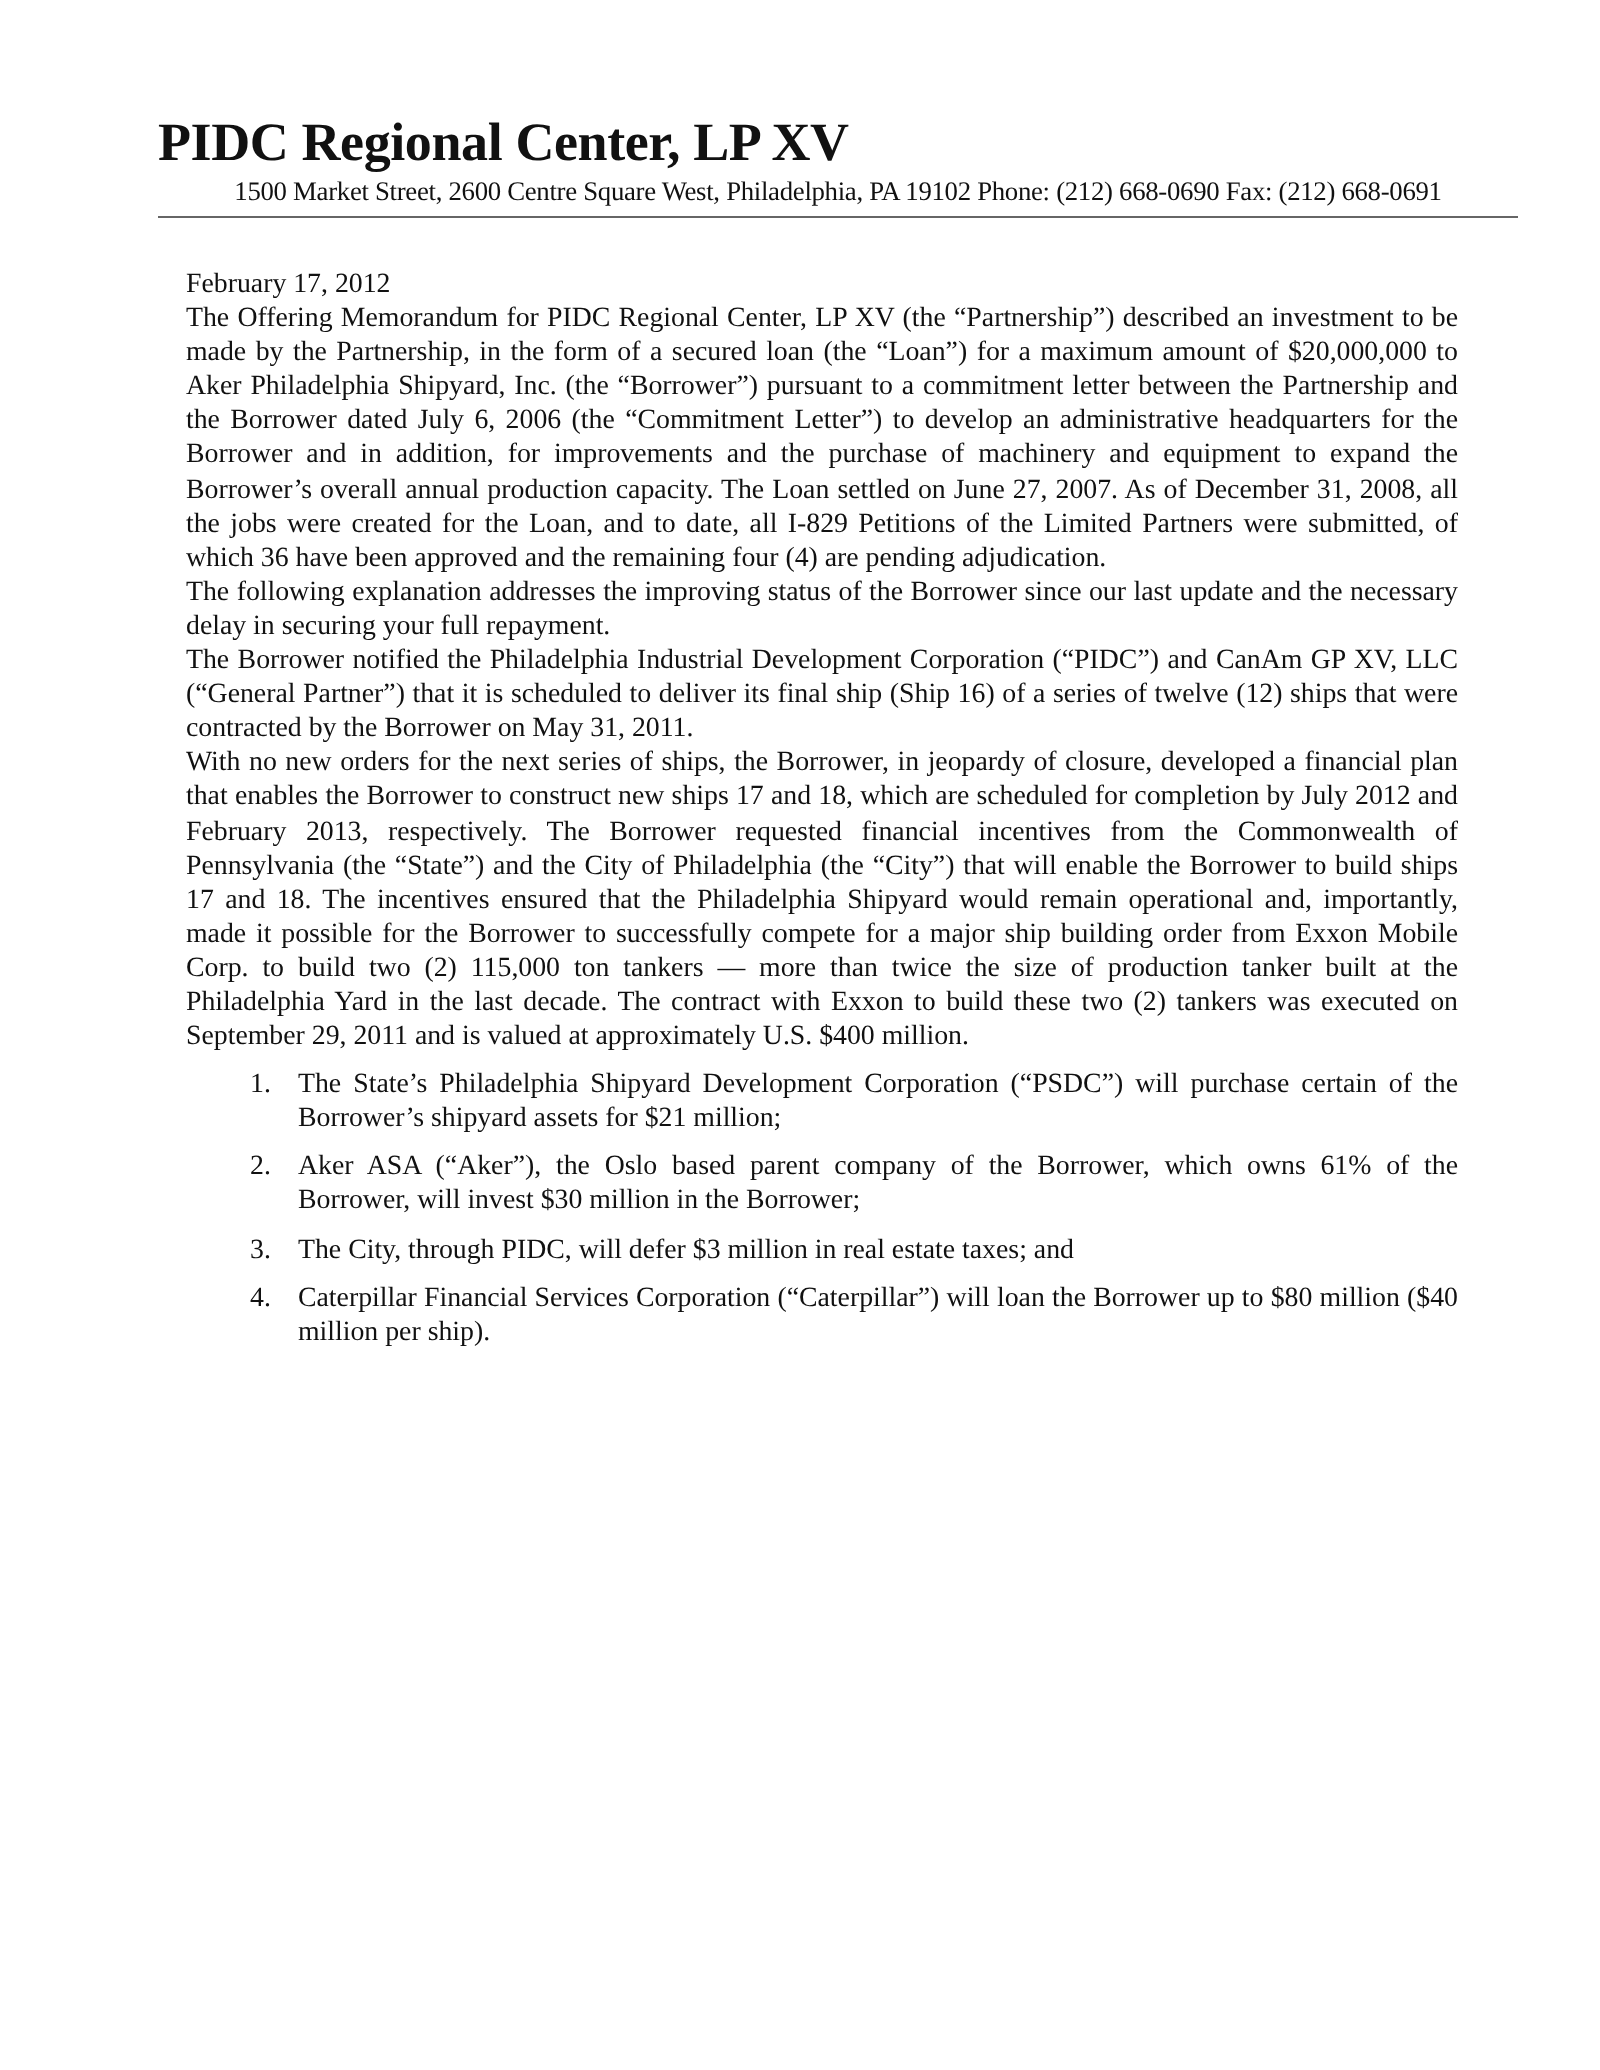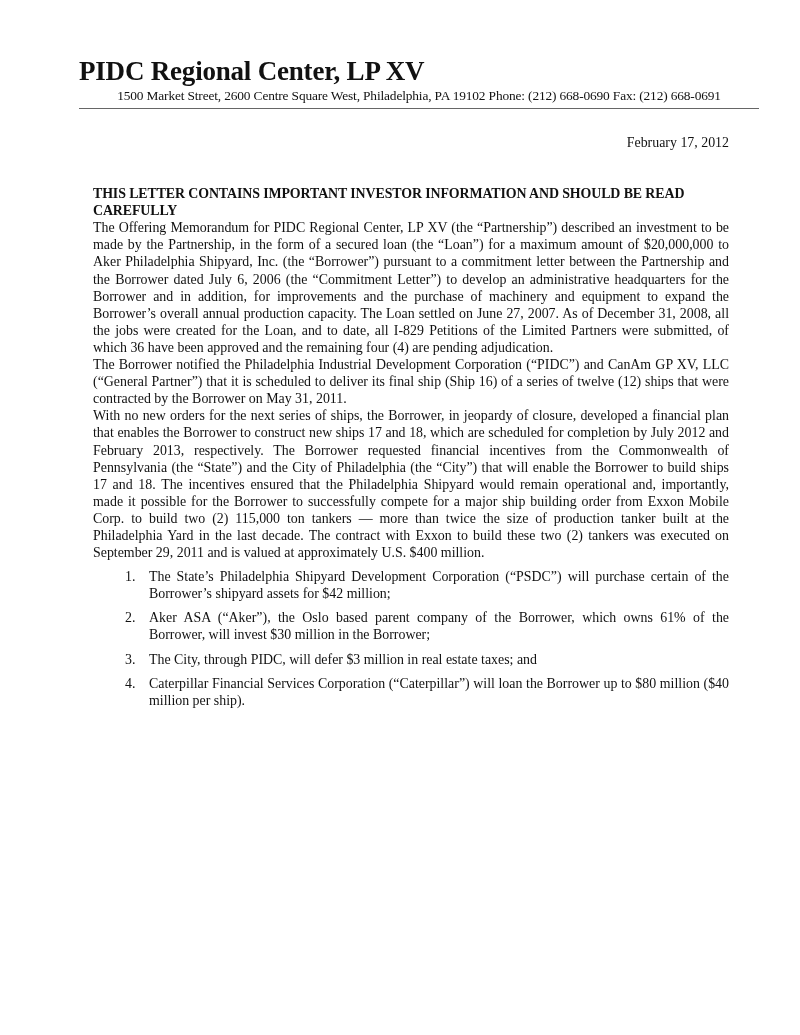"February 17, 2012" .date { text-align: right -> none }
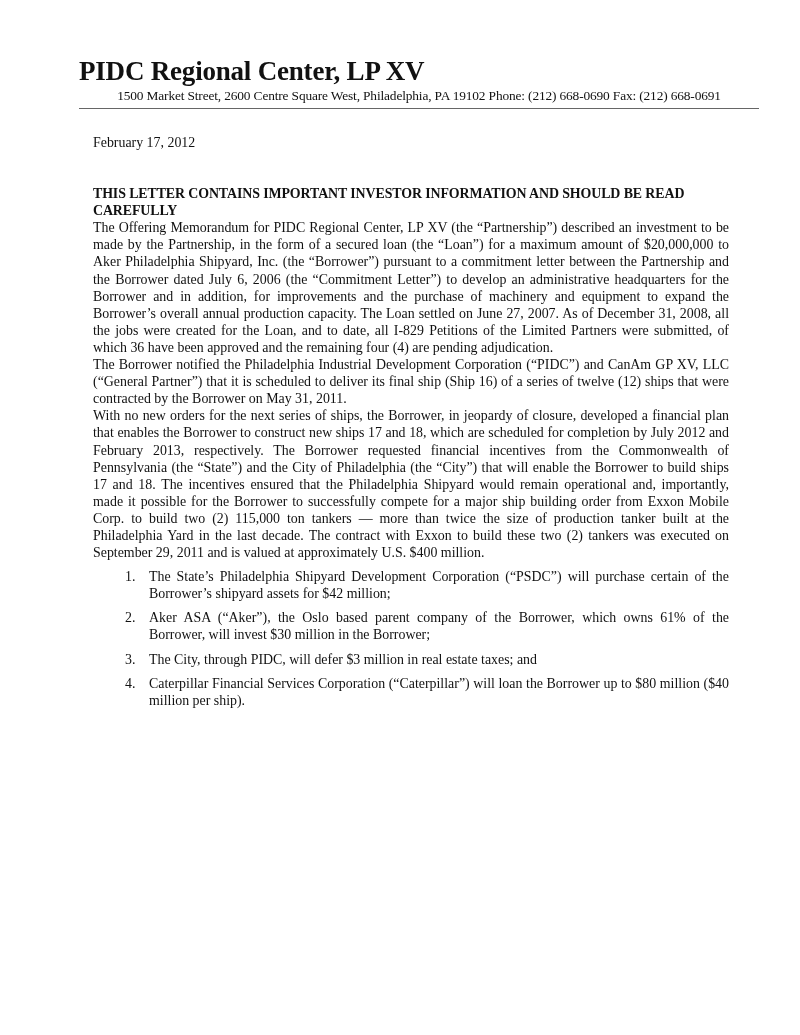"THIS LETTER CONTAINS IMPORTANT INVESTOR" p.notice { html: <p>THIS LETTER CONTAINS IMPORTANT INVESTOR INFORMATION AND SHOULD BE READ CAREFULLY</p> -> none }
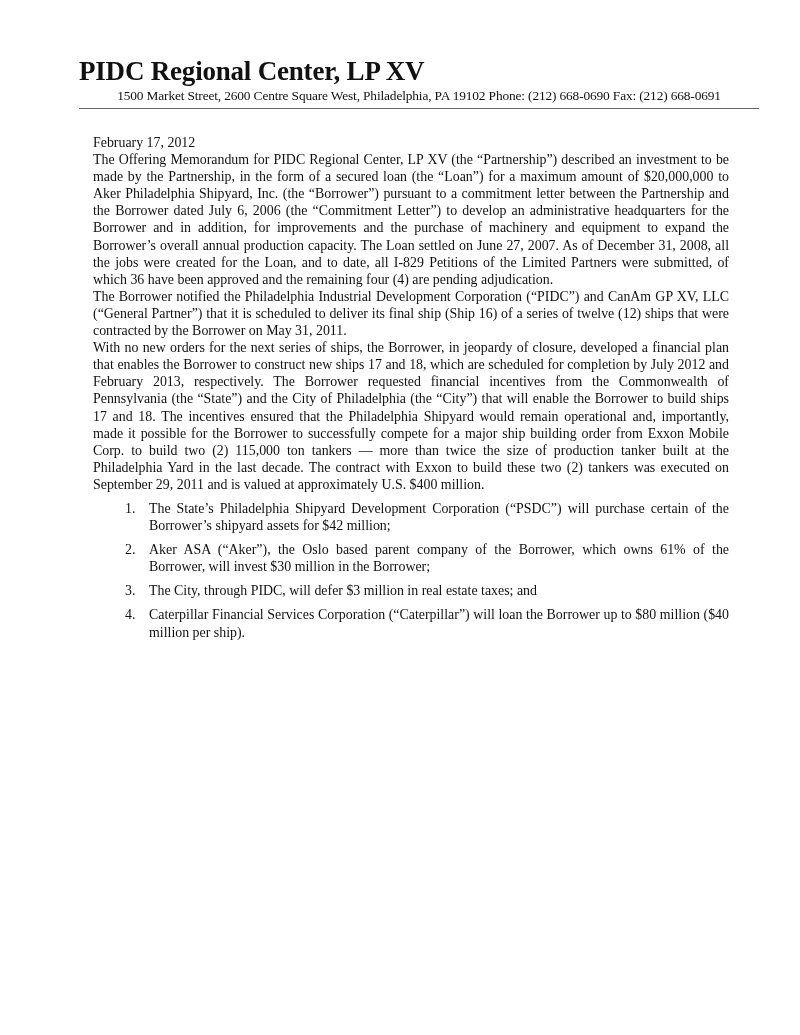"The following explanation addresses the" p.body { html: none -> <p>The following explanation addresses the improving status of the Borrower since our last update and the necessary delay in securing your full repayment.</p> }
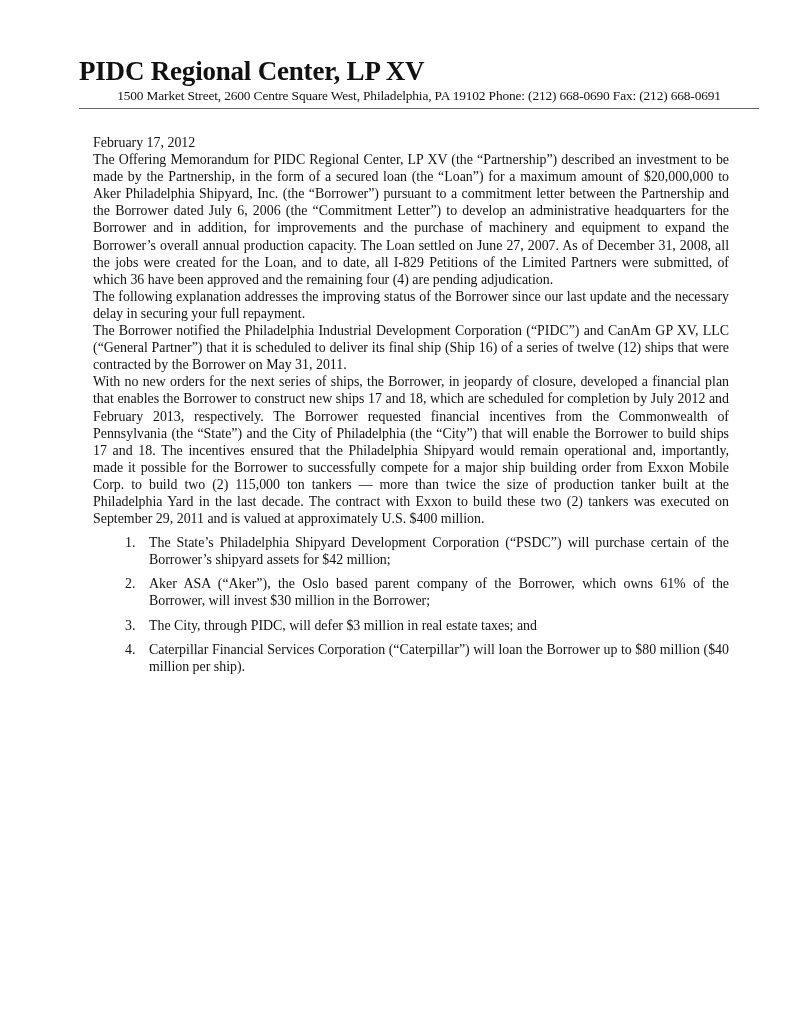"The State’s Philadelphia Shipyard" span { text: $42 -> $21 }
